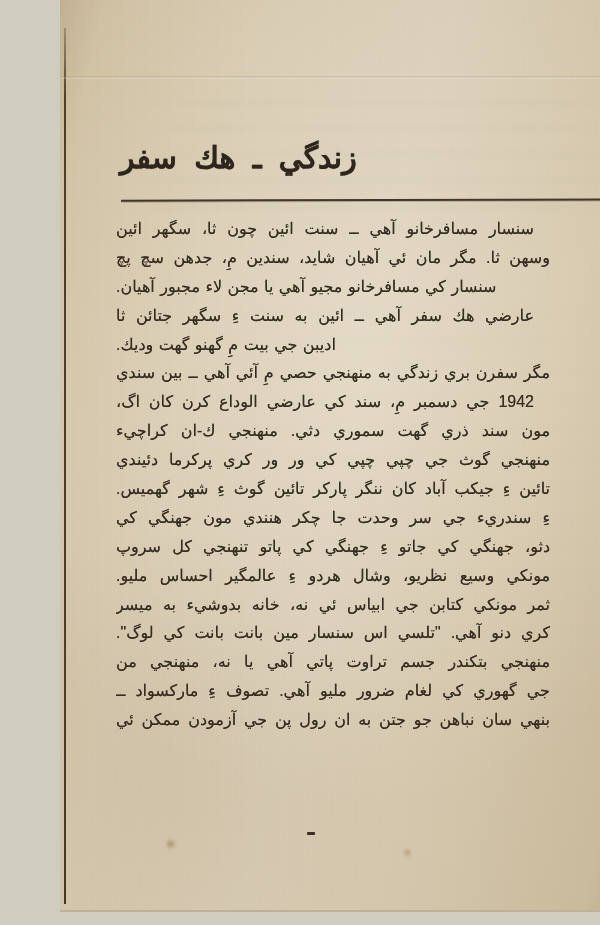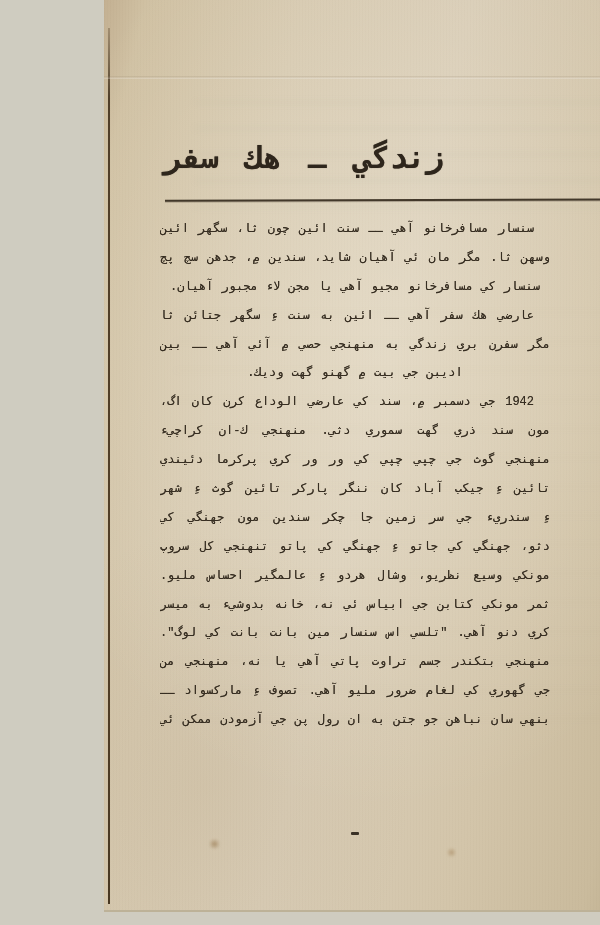"زندگي ـ هك سفر" .page { font-family: Liberation Mono, monospace -> Liberation Sans, sans-serif; width: 496px -> 540px }
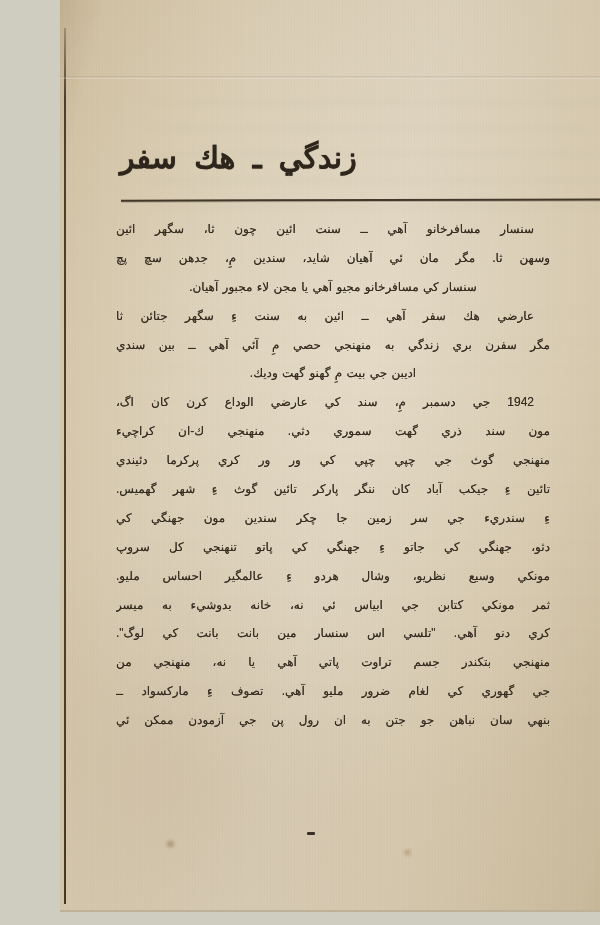"سنسار مسافرخانو آهي ــ سنت" .body { font-size: 12px -> 16px }
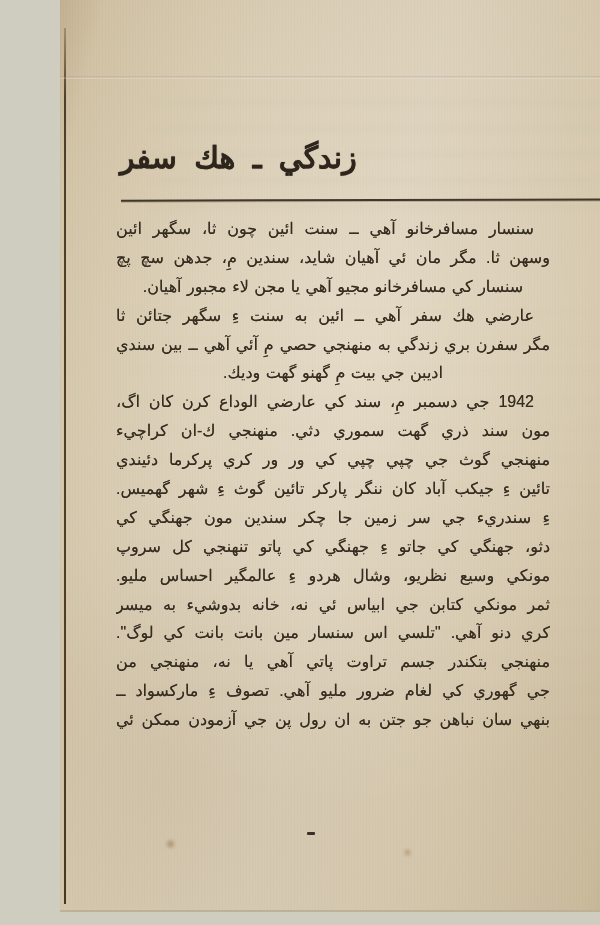"سنسار كي مسافرخانو مجيو آهي" .line { text-align: center -> left }
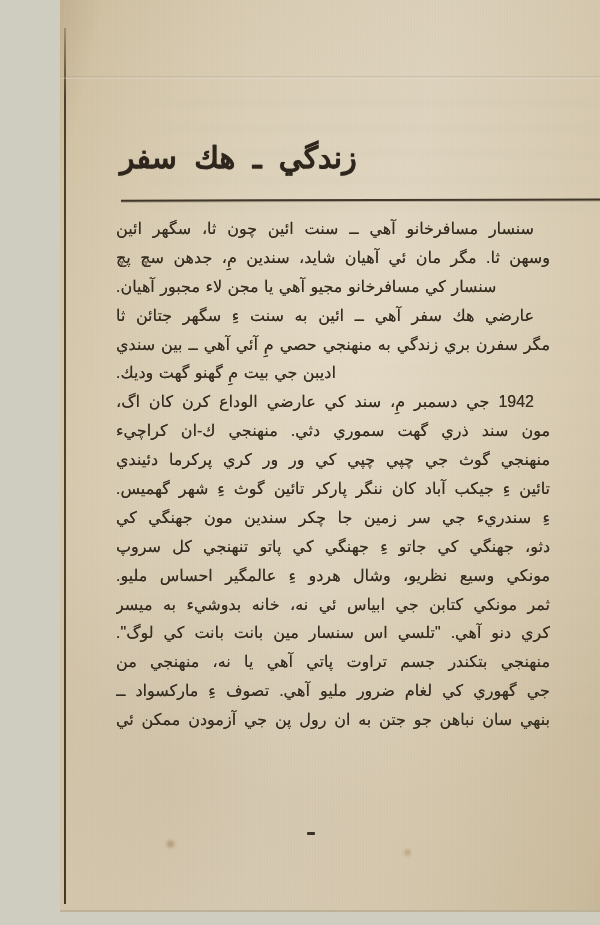"مگر سفرن بري زندگي به" div.line { order: before "اديبن جي بيت مِ گهنو" -> after "اديبن جي بيت مِ گهنو" }
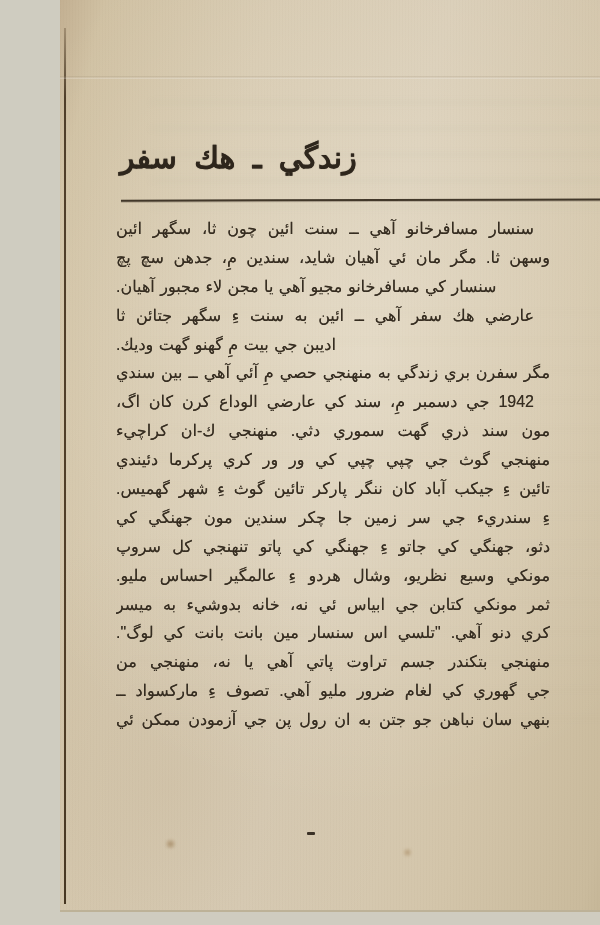"ءِ سندريء جي سر زمين" div.line { text: زمين جا چكر سندين -> وحدت جا چكر هنندي }
